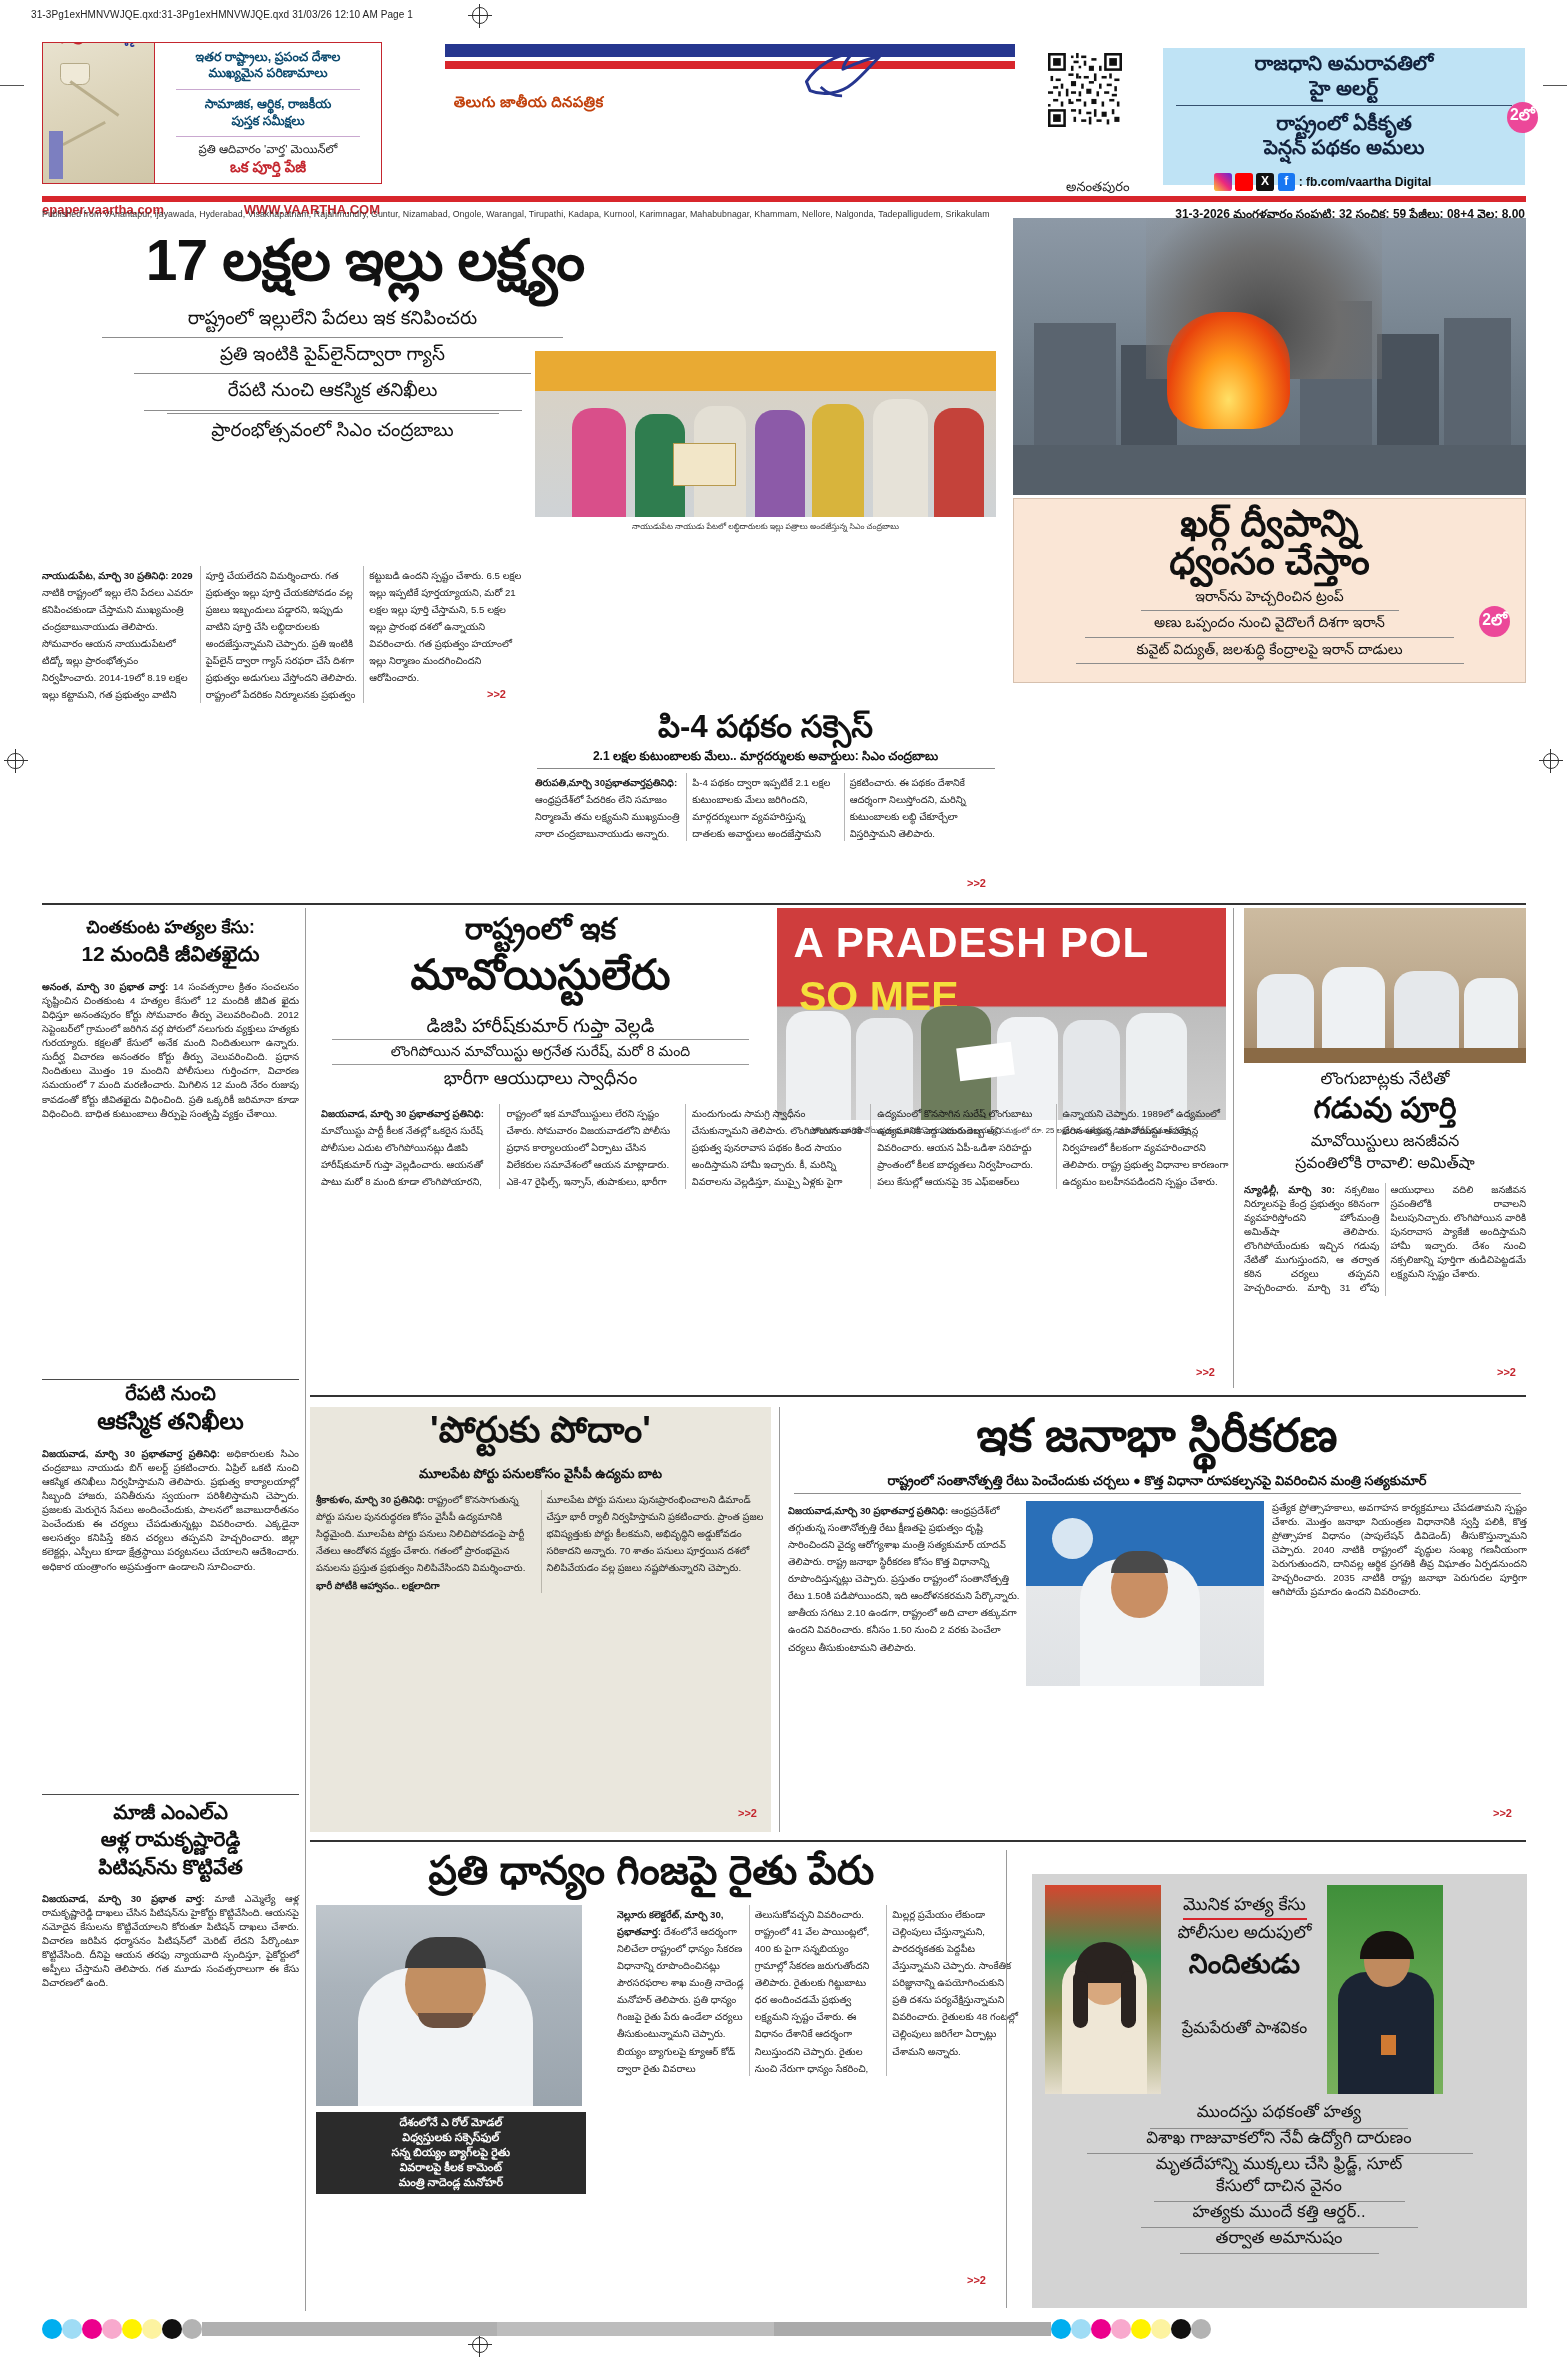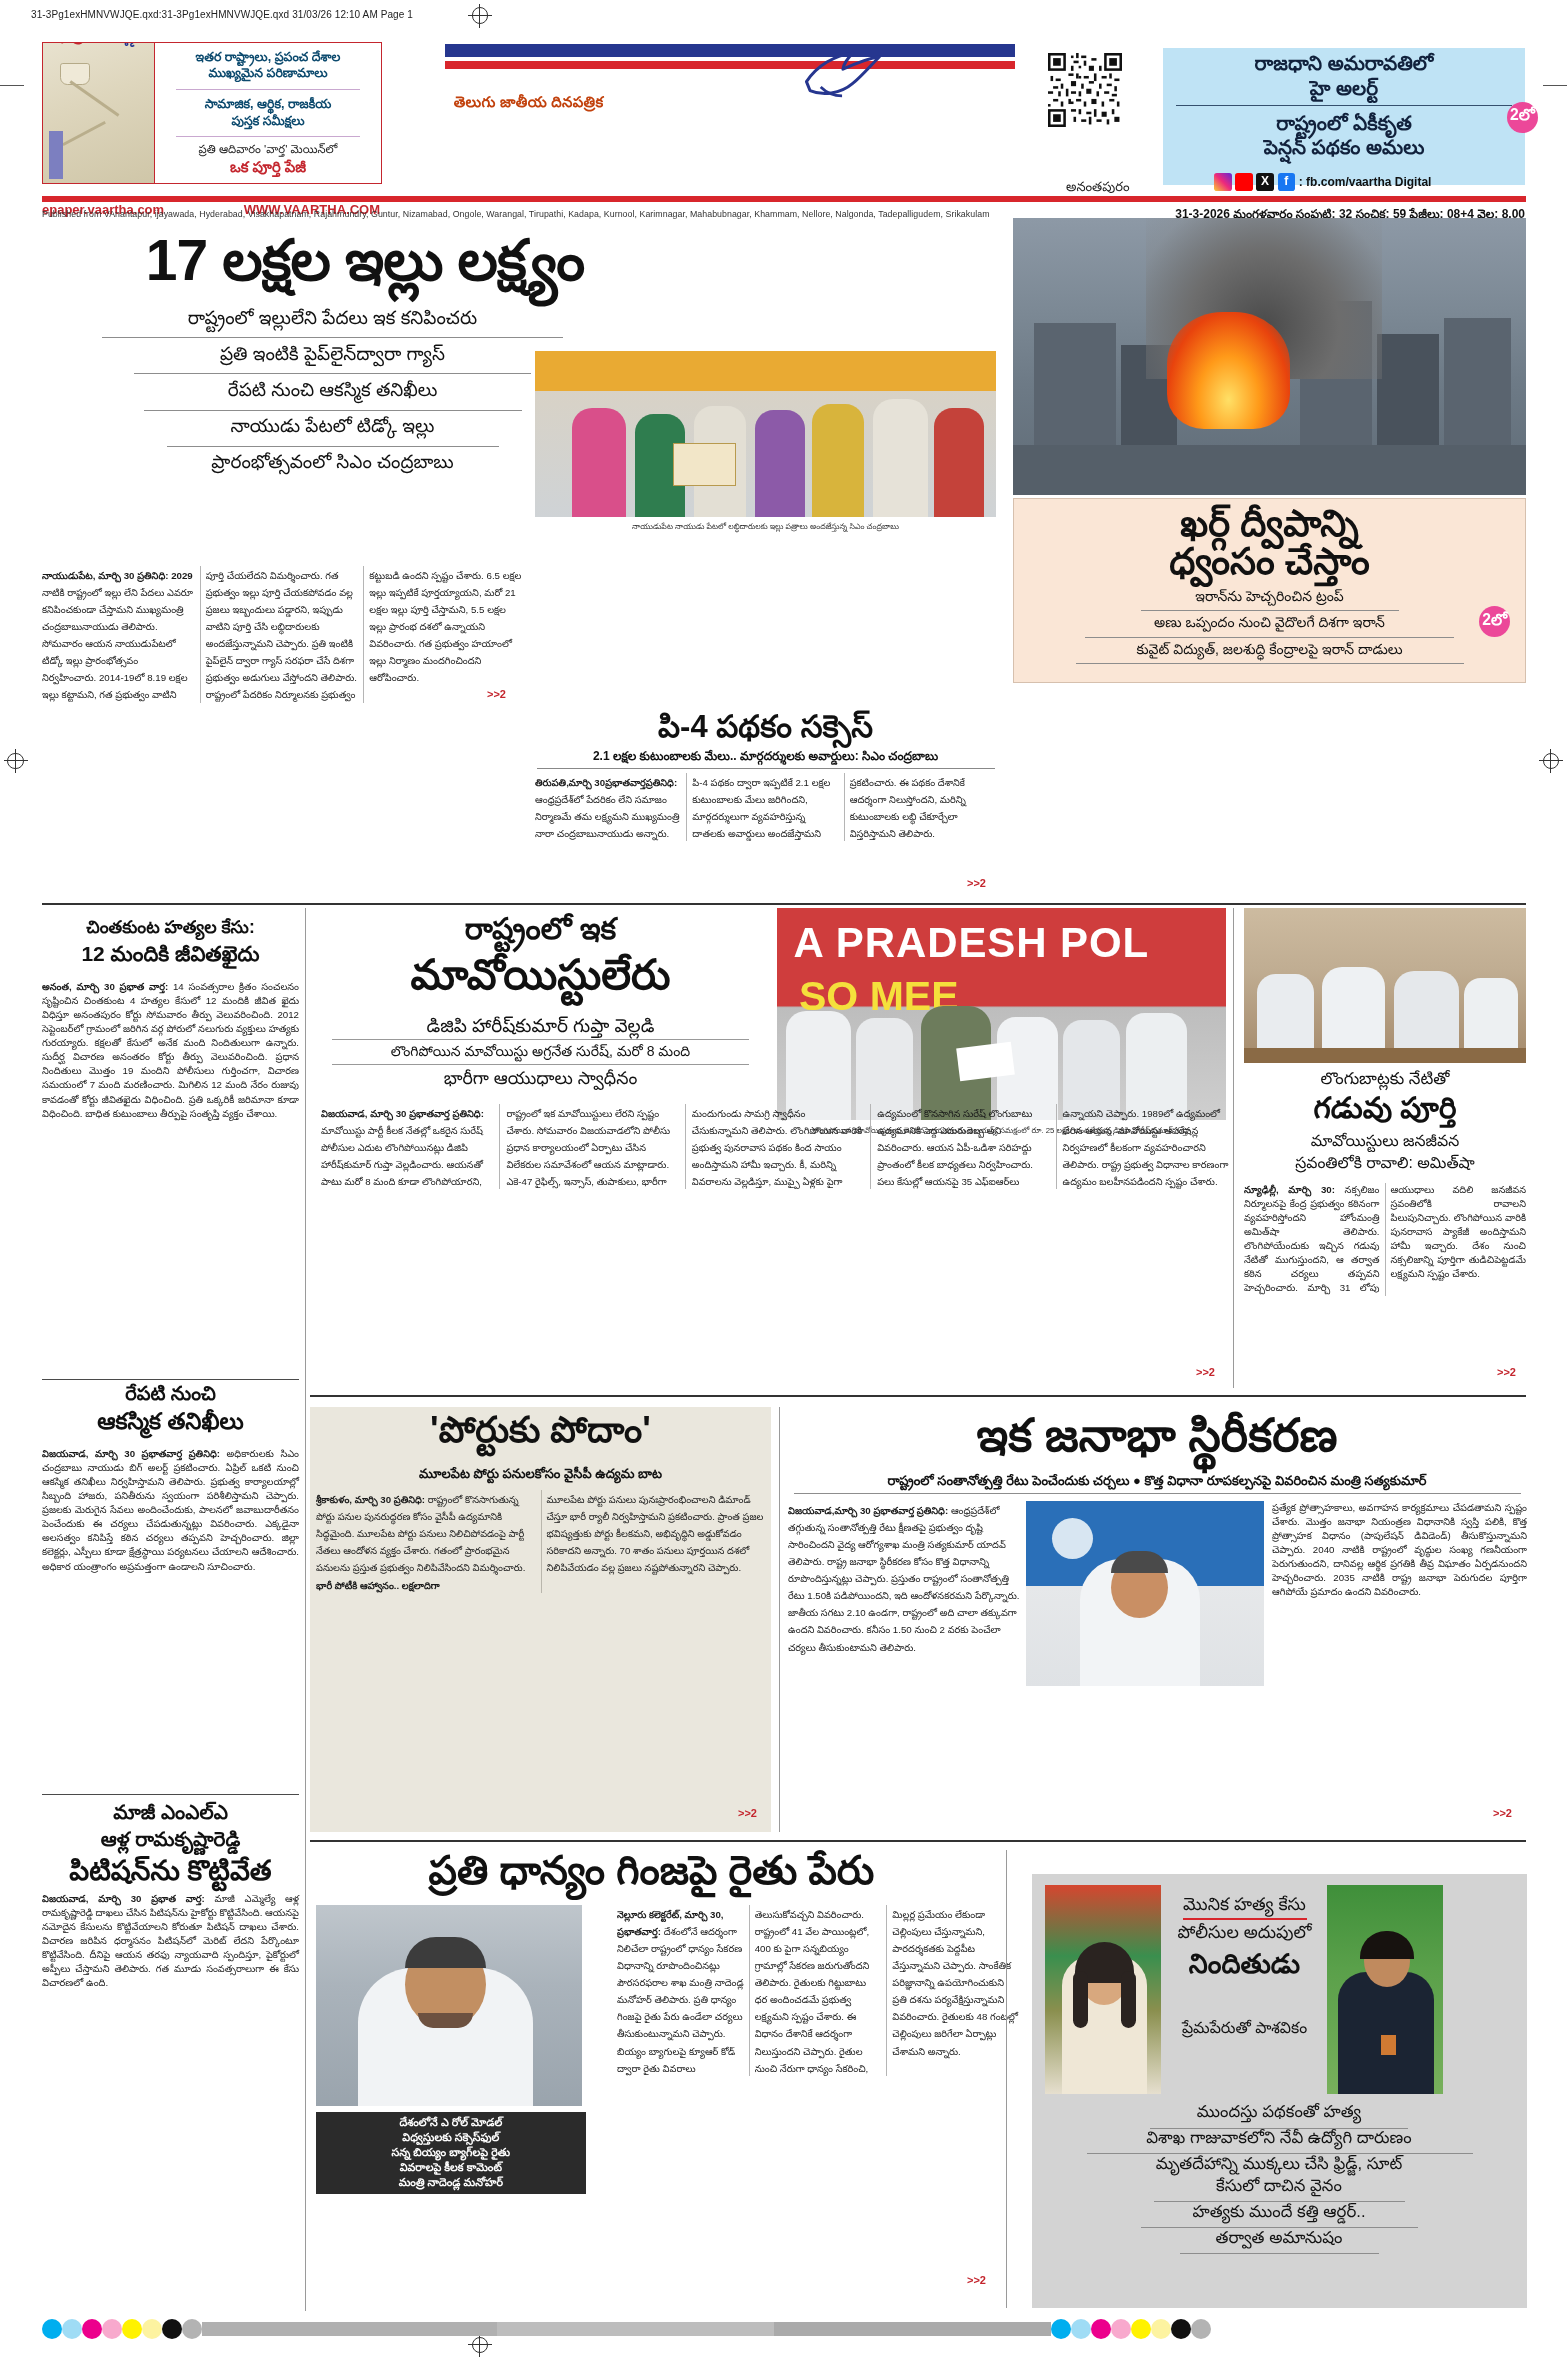"నాయుడు పేటలో టిడ్కో ఇల్లు" div.s { html: <div>నాయుడు పేటలో టిడ్కో ఇల్లు</div> -> none }
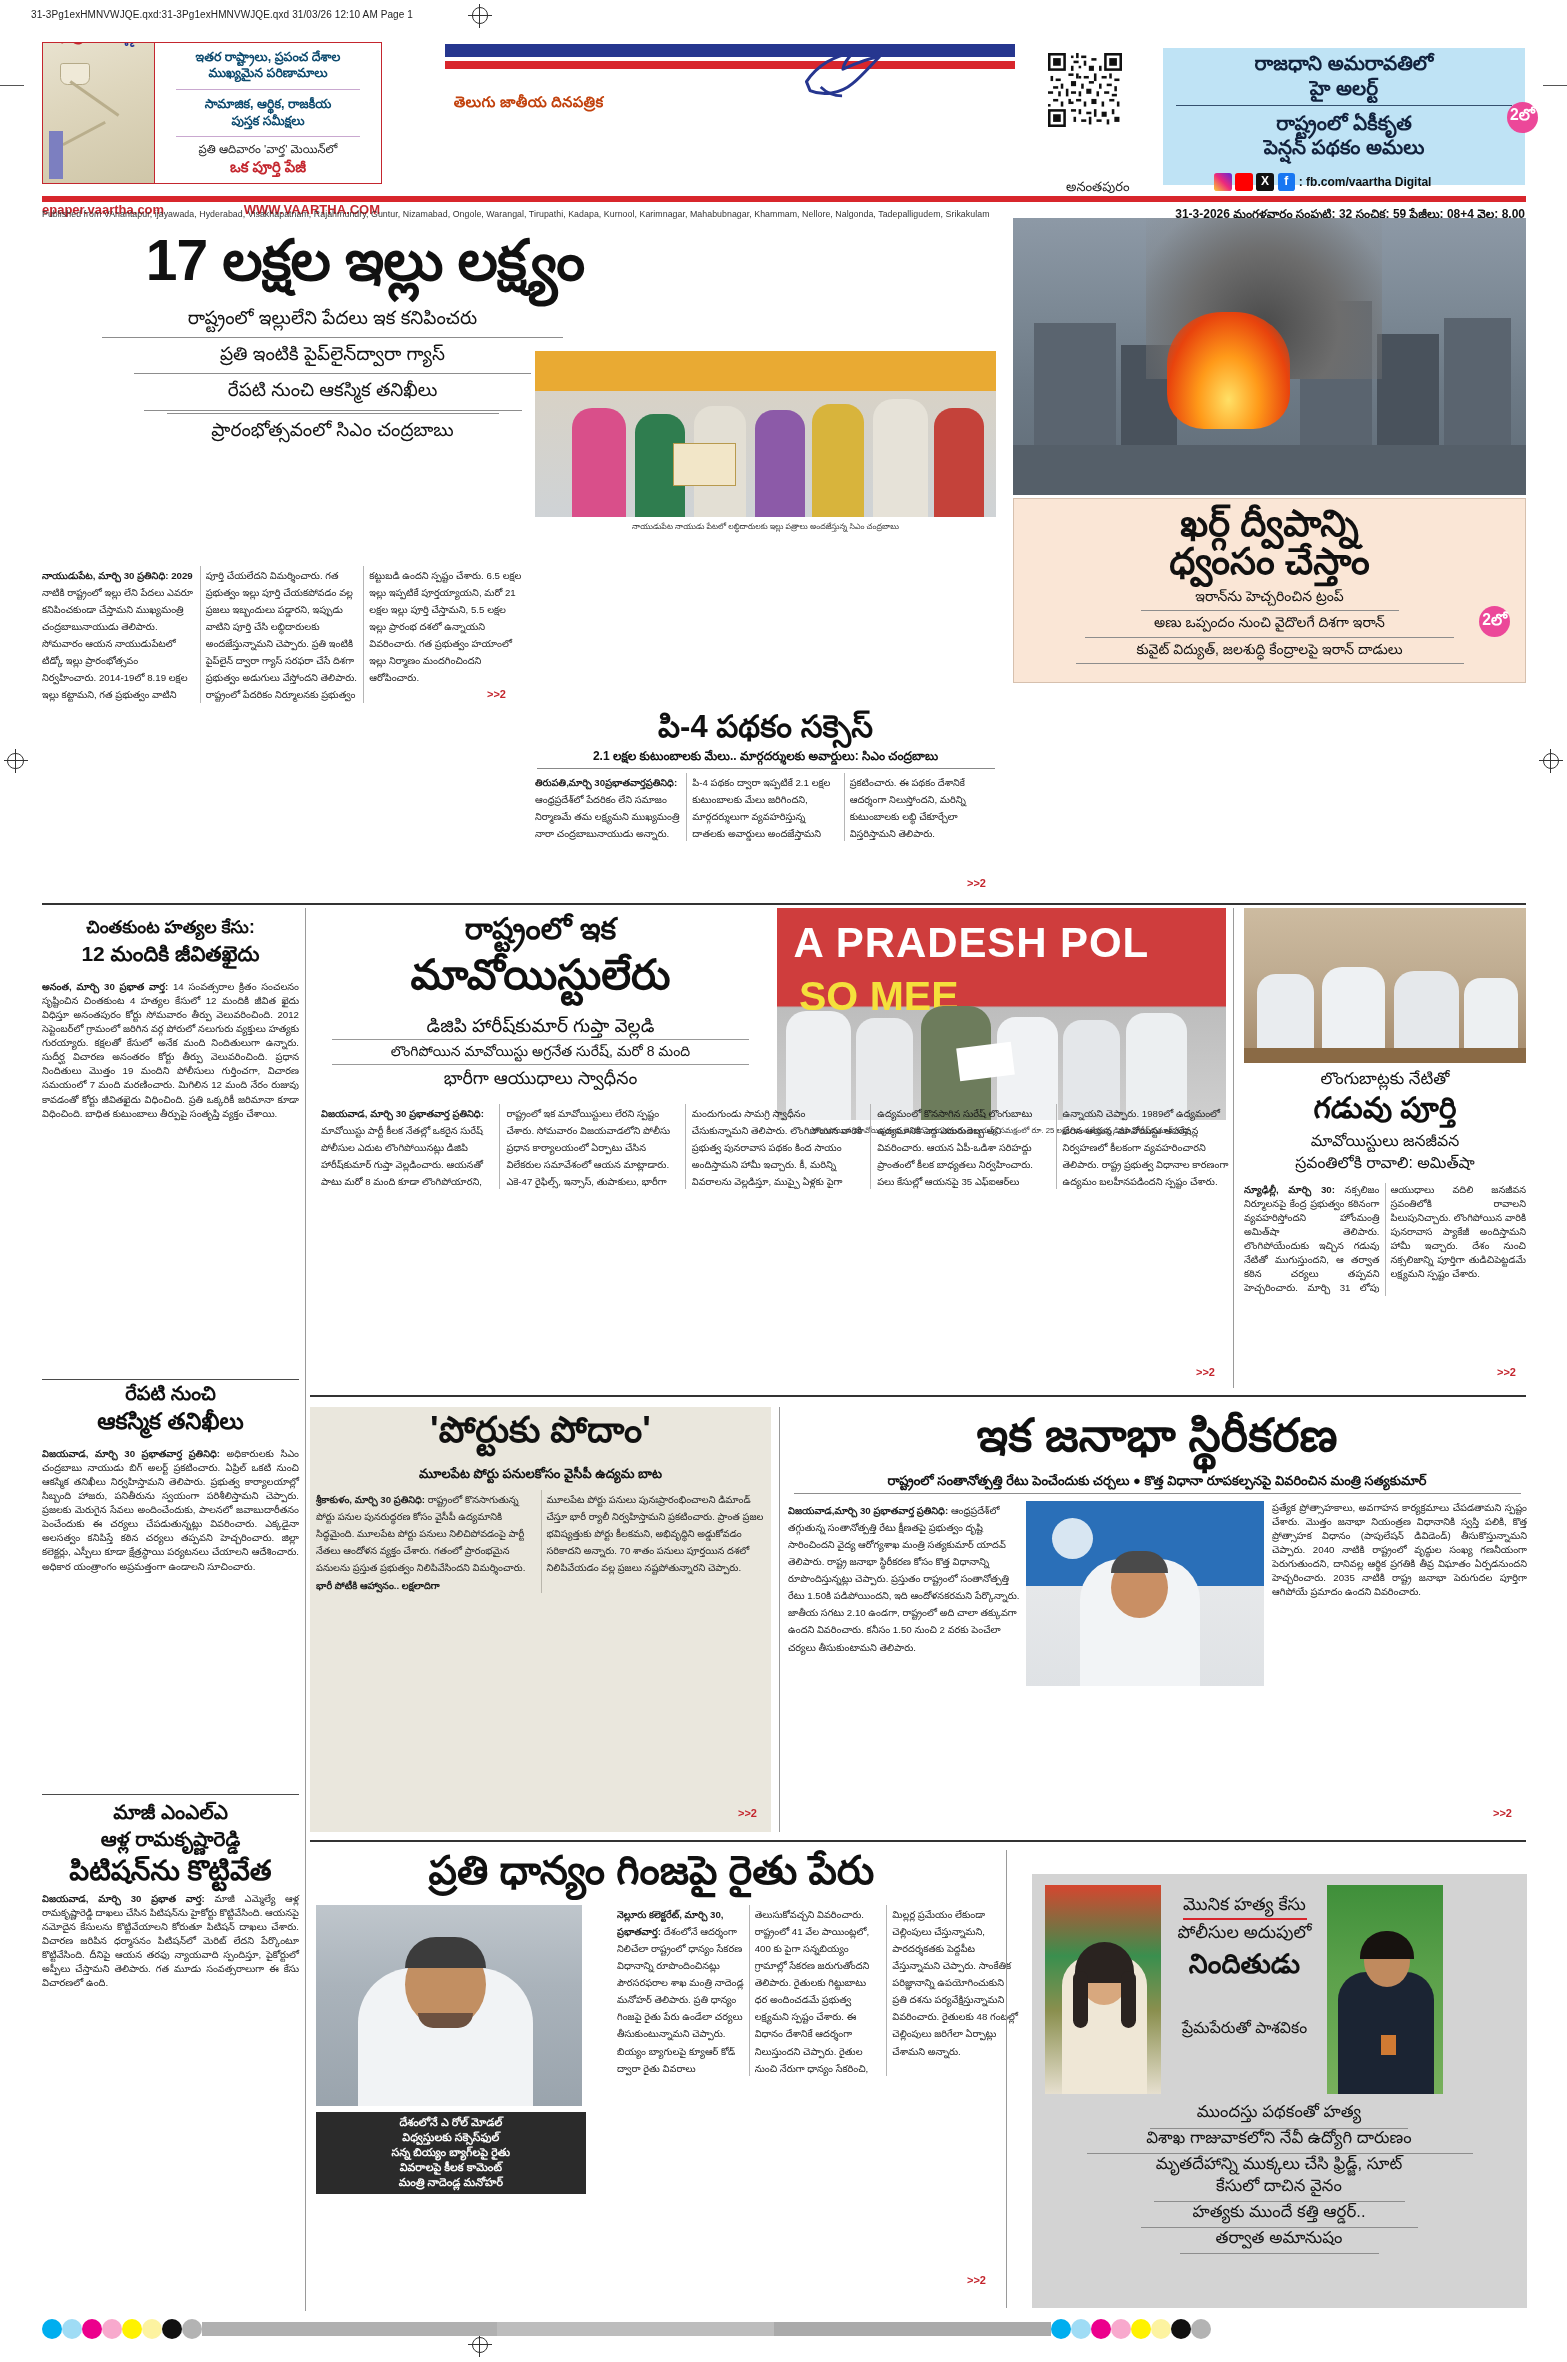"పిటిషన్‌ను కొట్టివేత" div.hl { font-size: 28px -> 20px }
